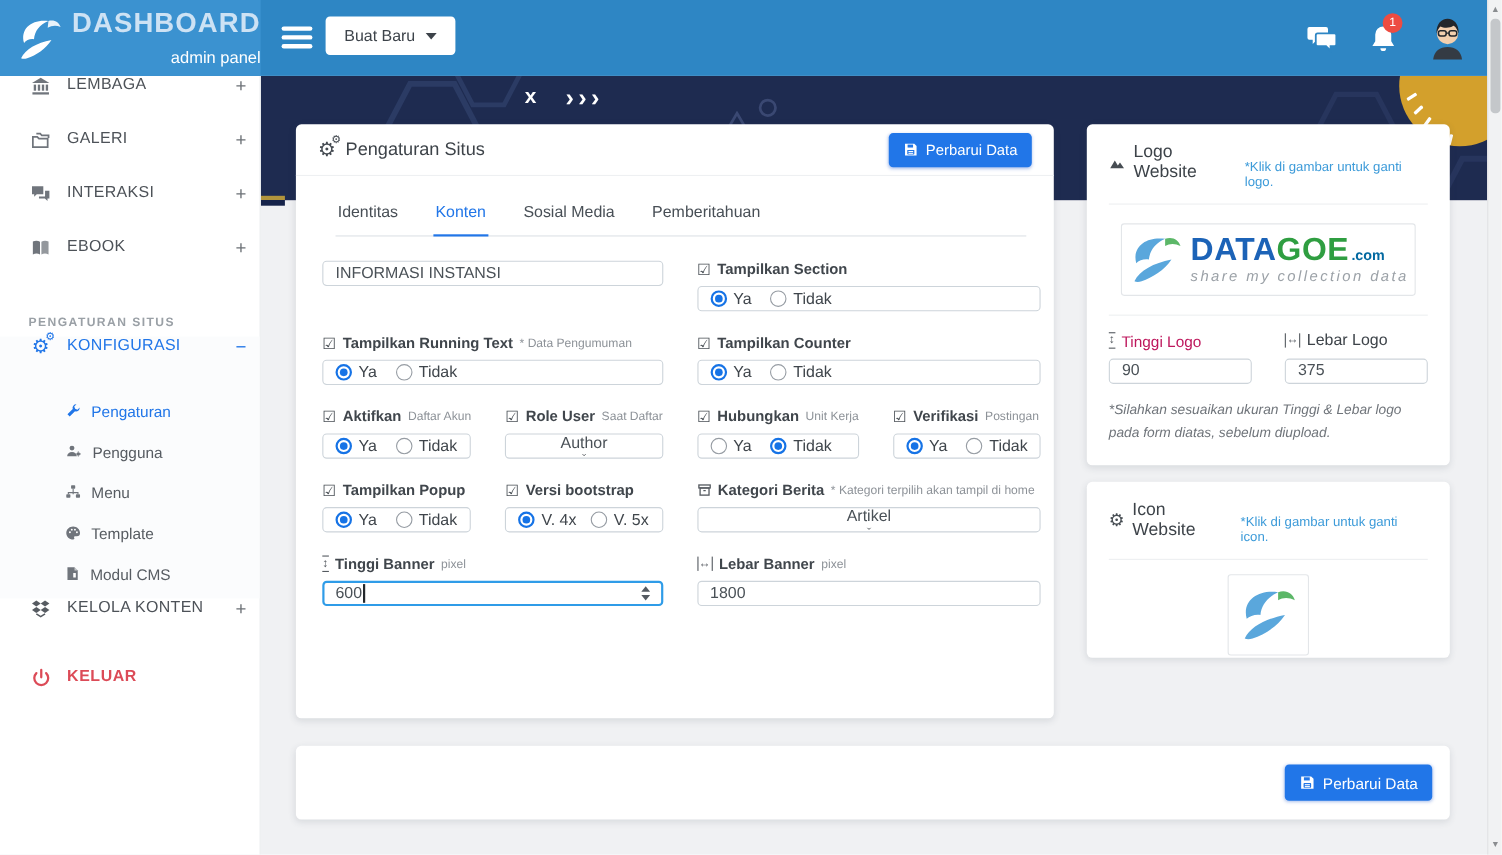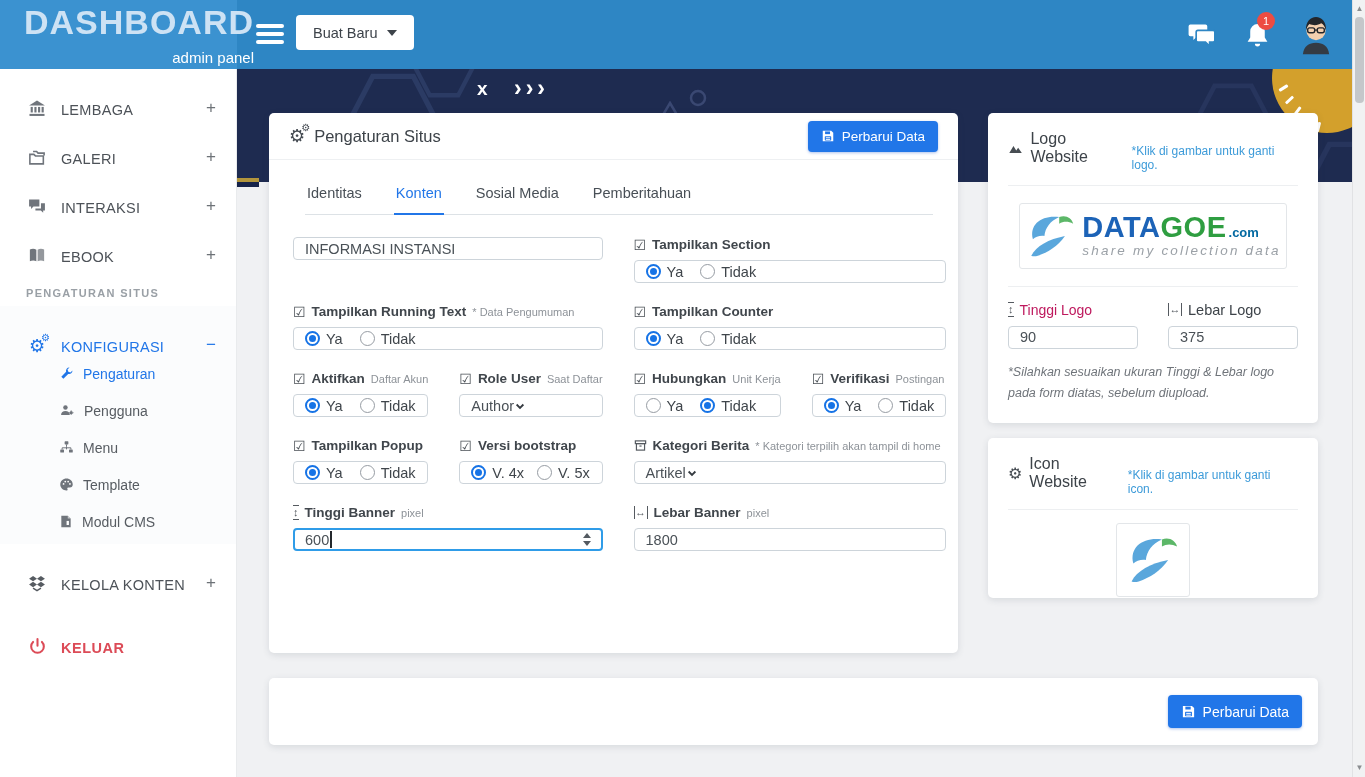"DASHBOARD" .brand-title { font-size: 34px -> 25px }
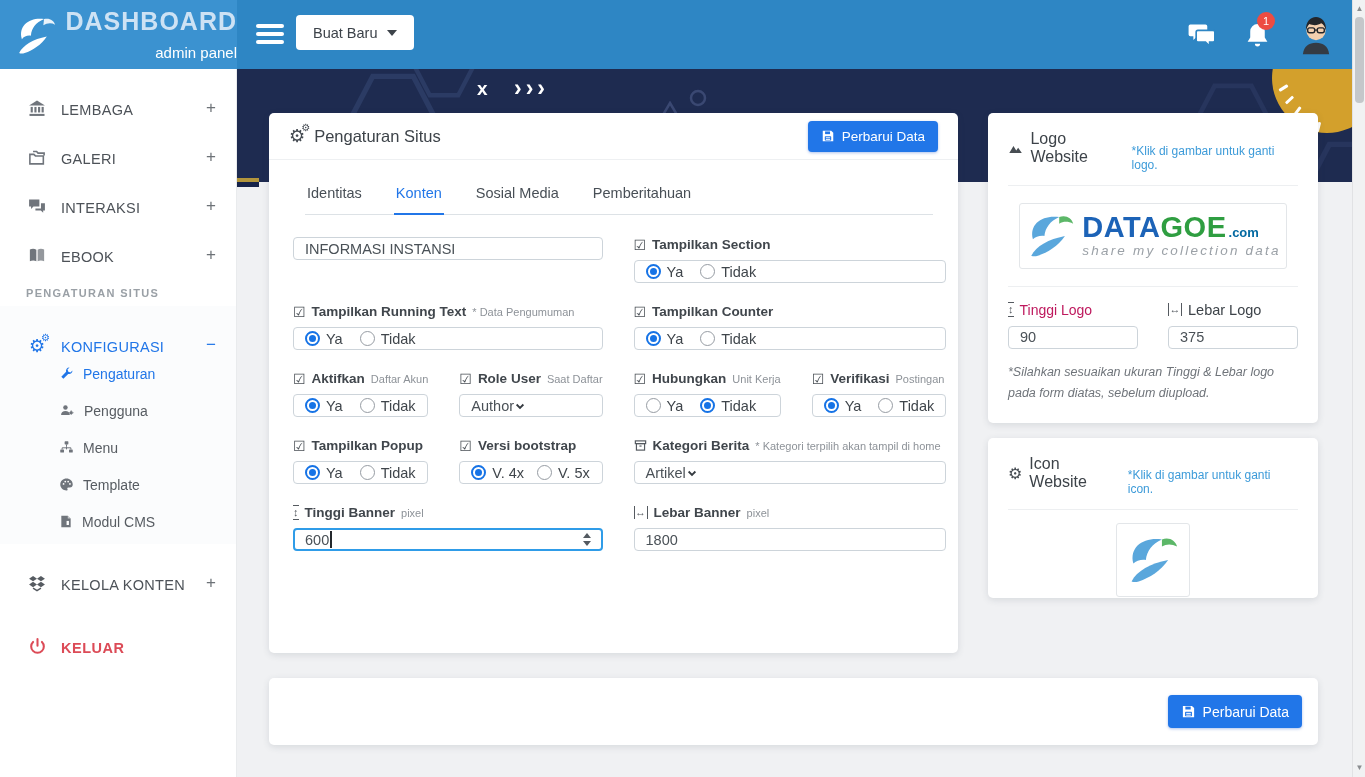"LEMBAGA" .side-item { align-items: flex-end -> flex-start; padding: 0 20px 0 26px -> 0 12px 0 26px }
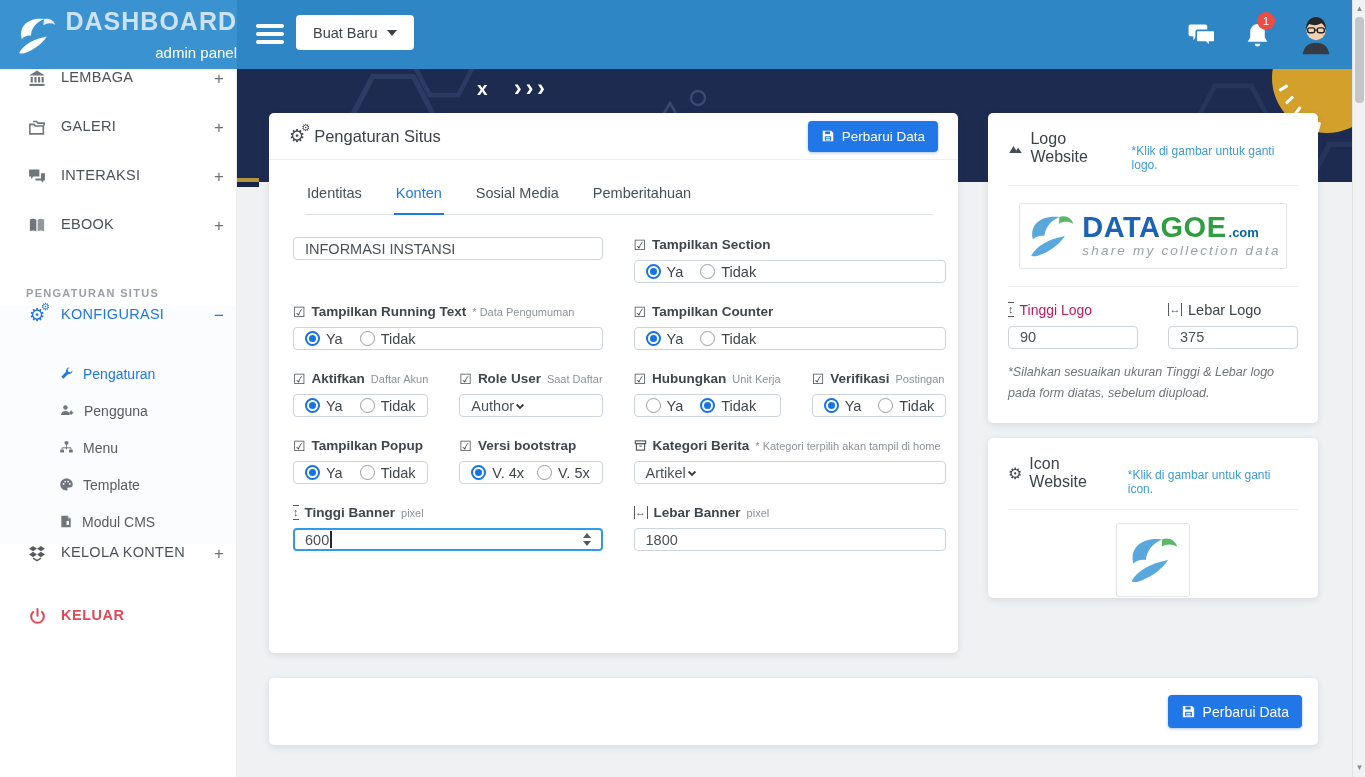"Author" .select { flex-direction: none -> column }
